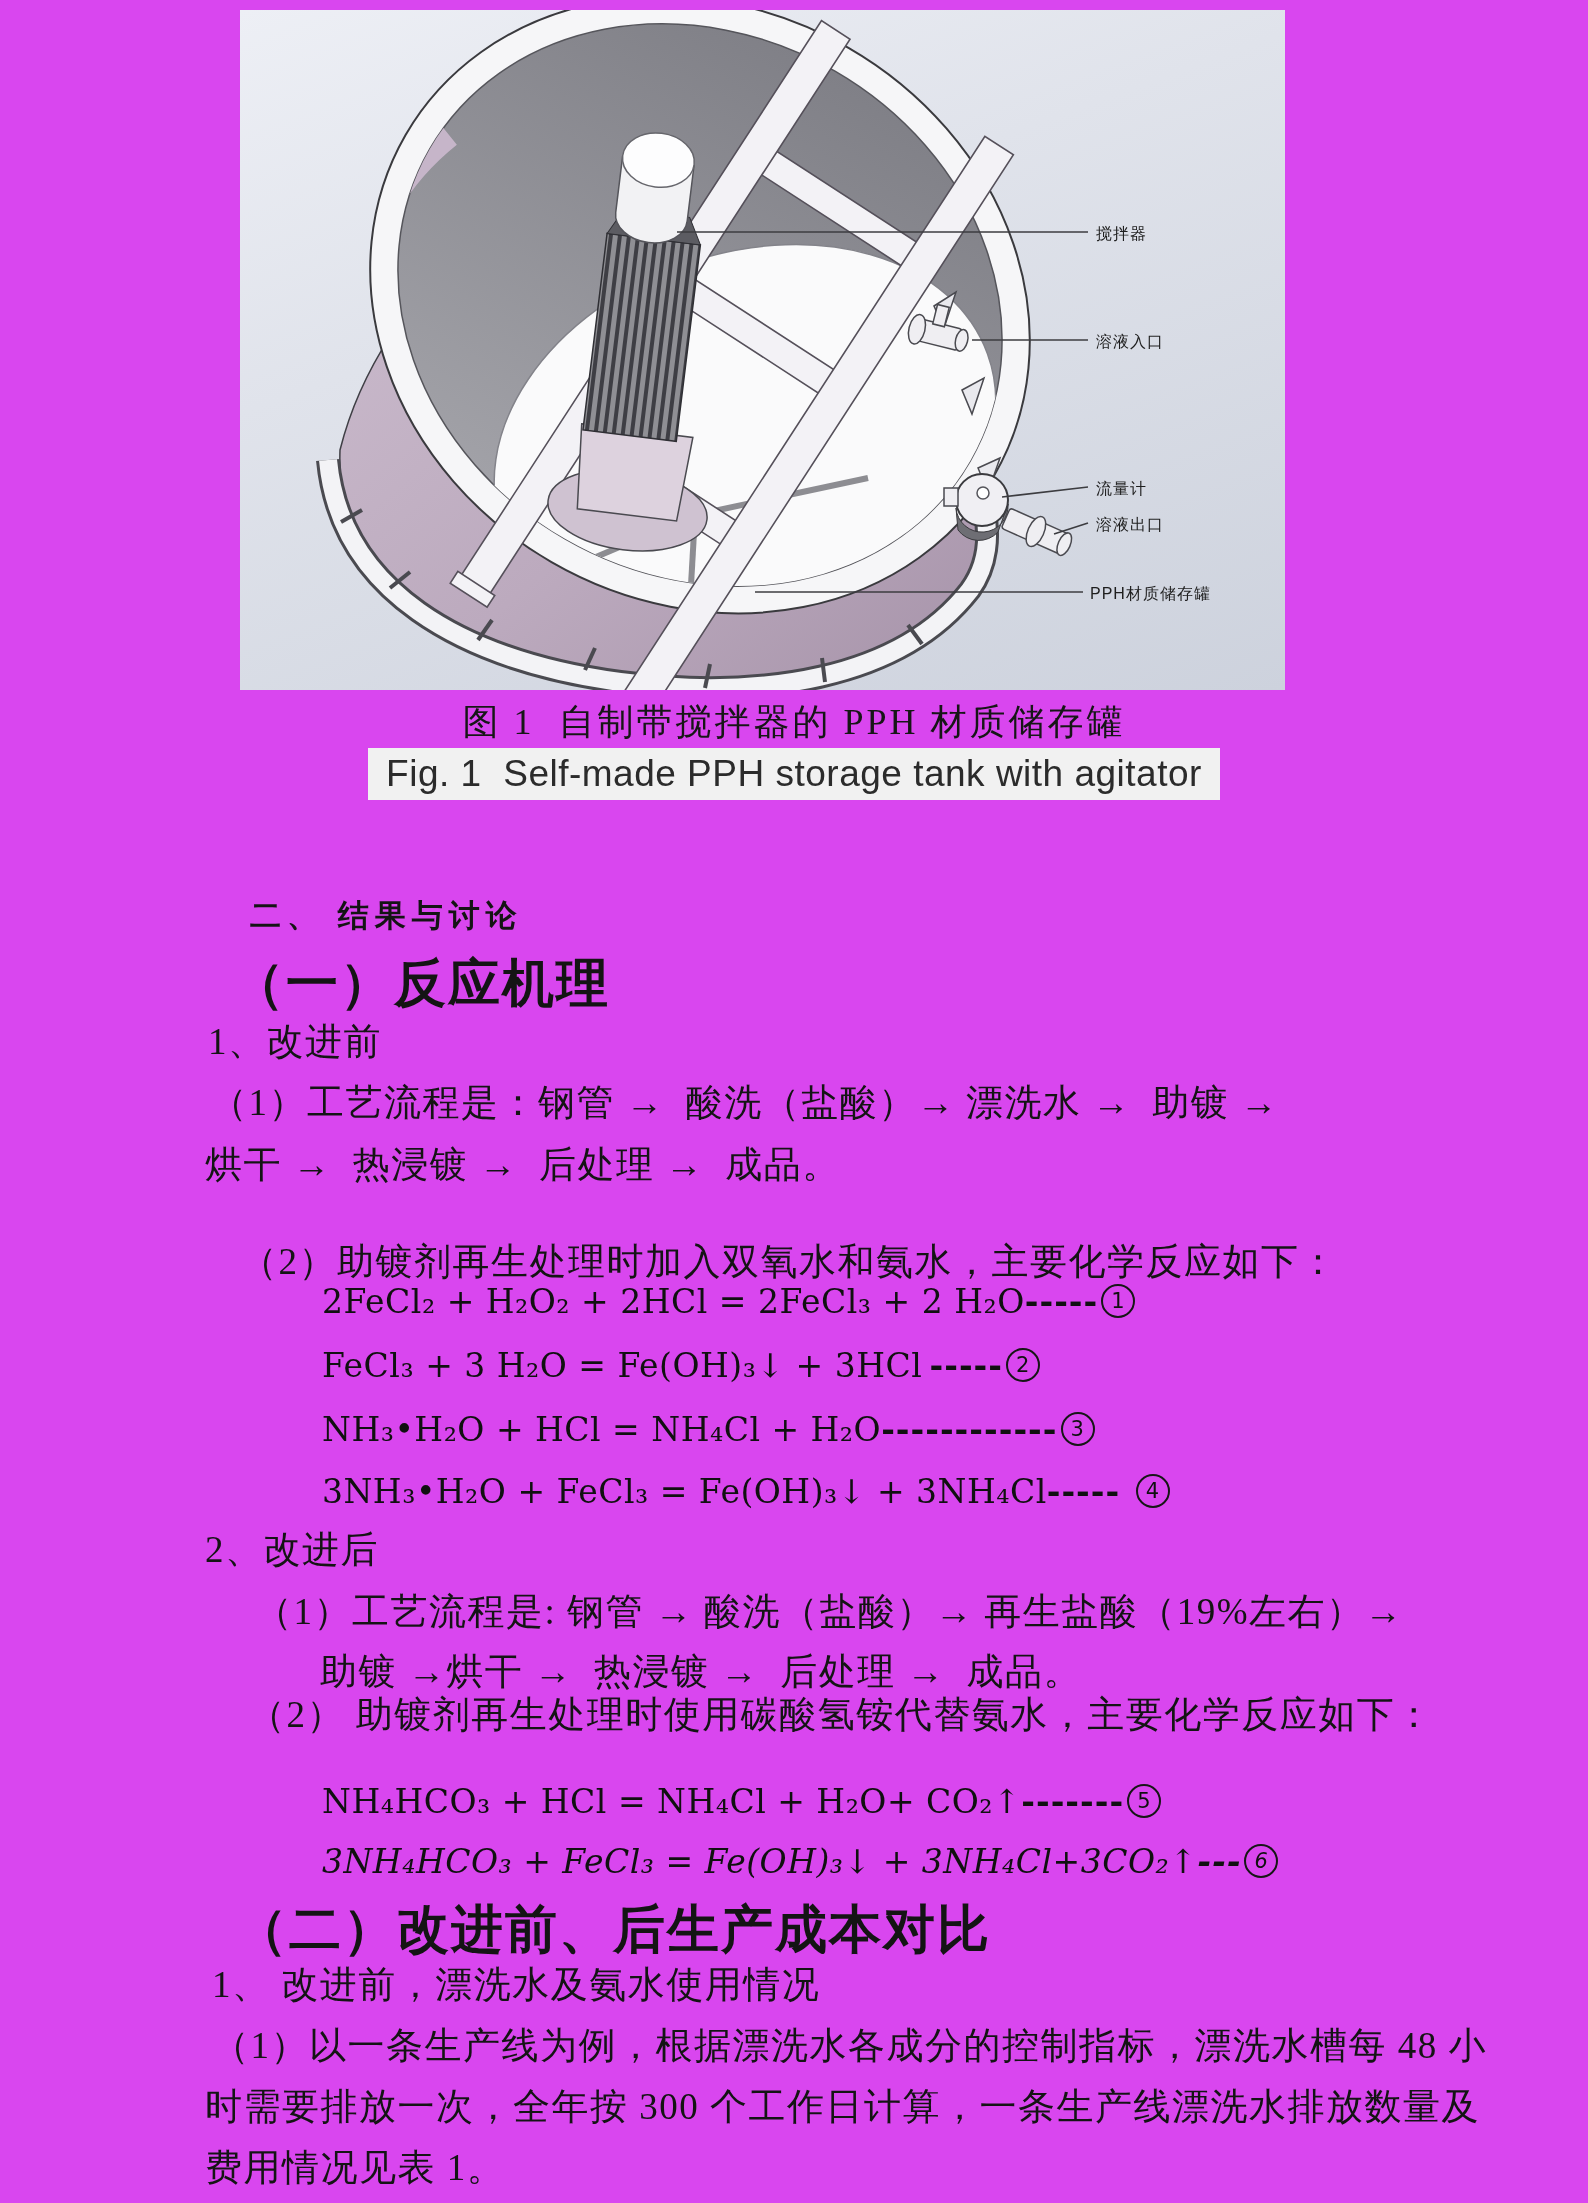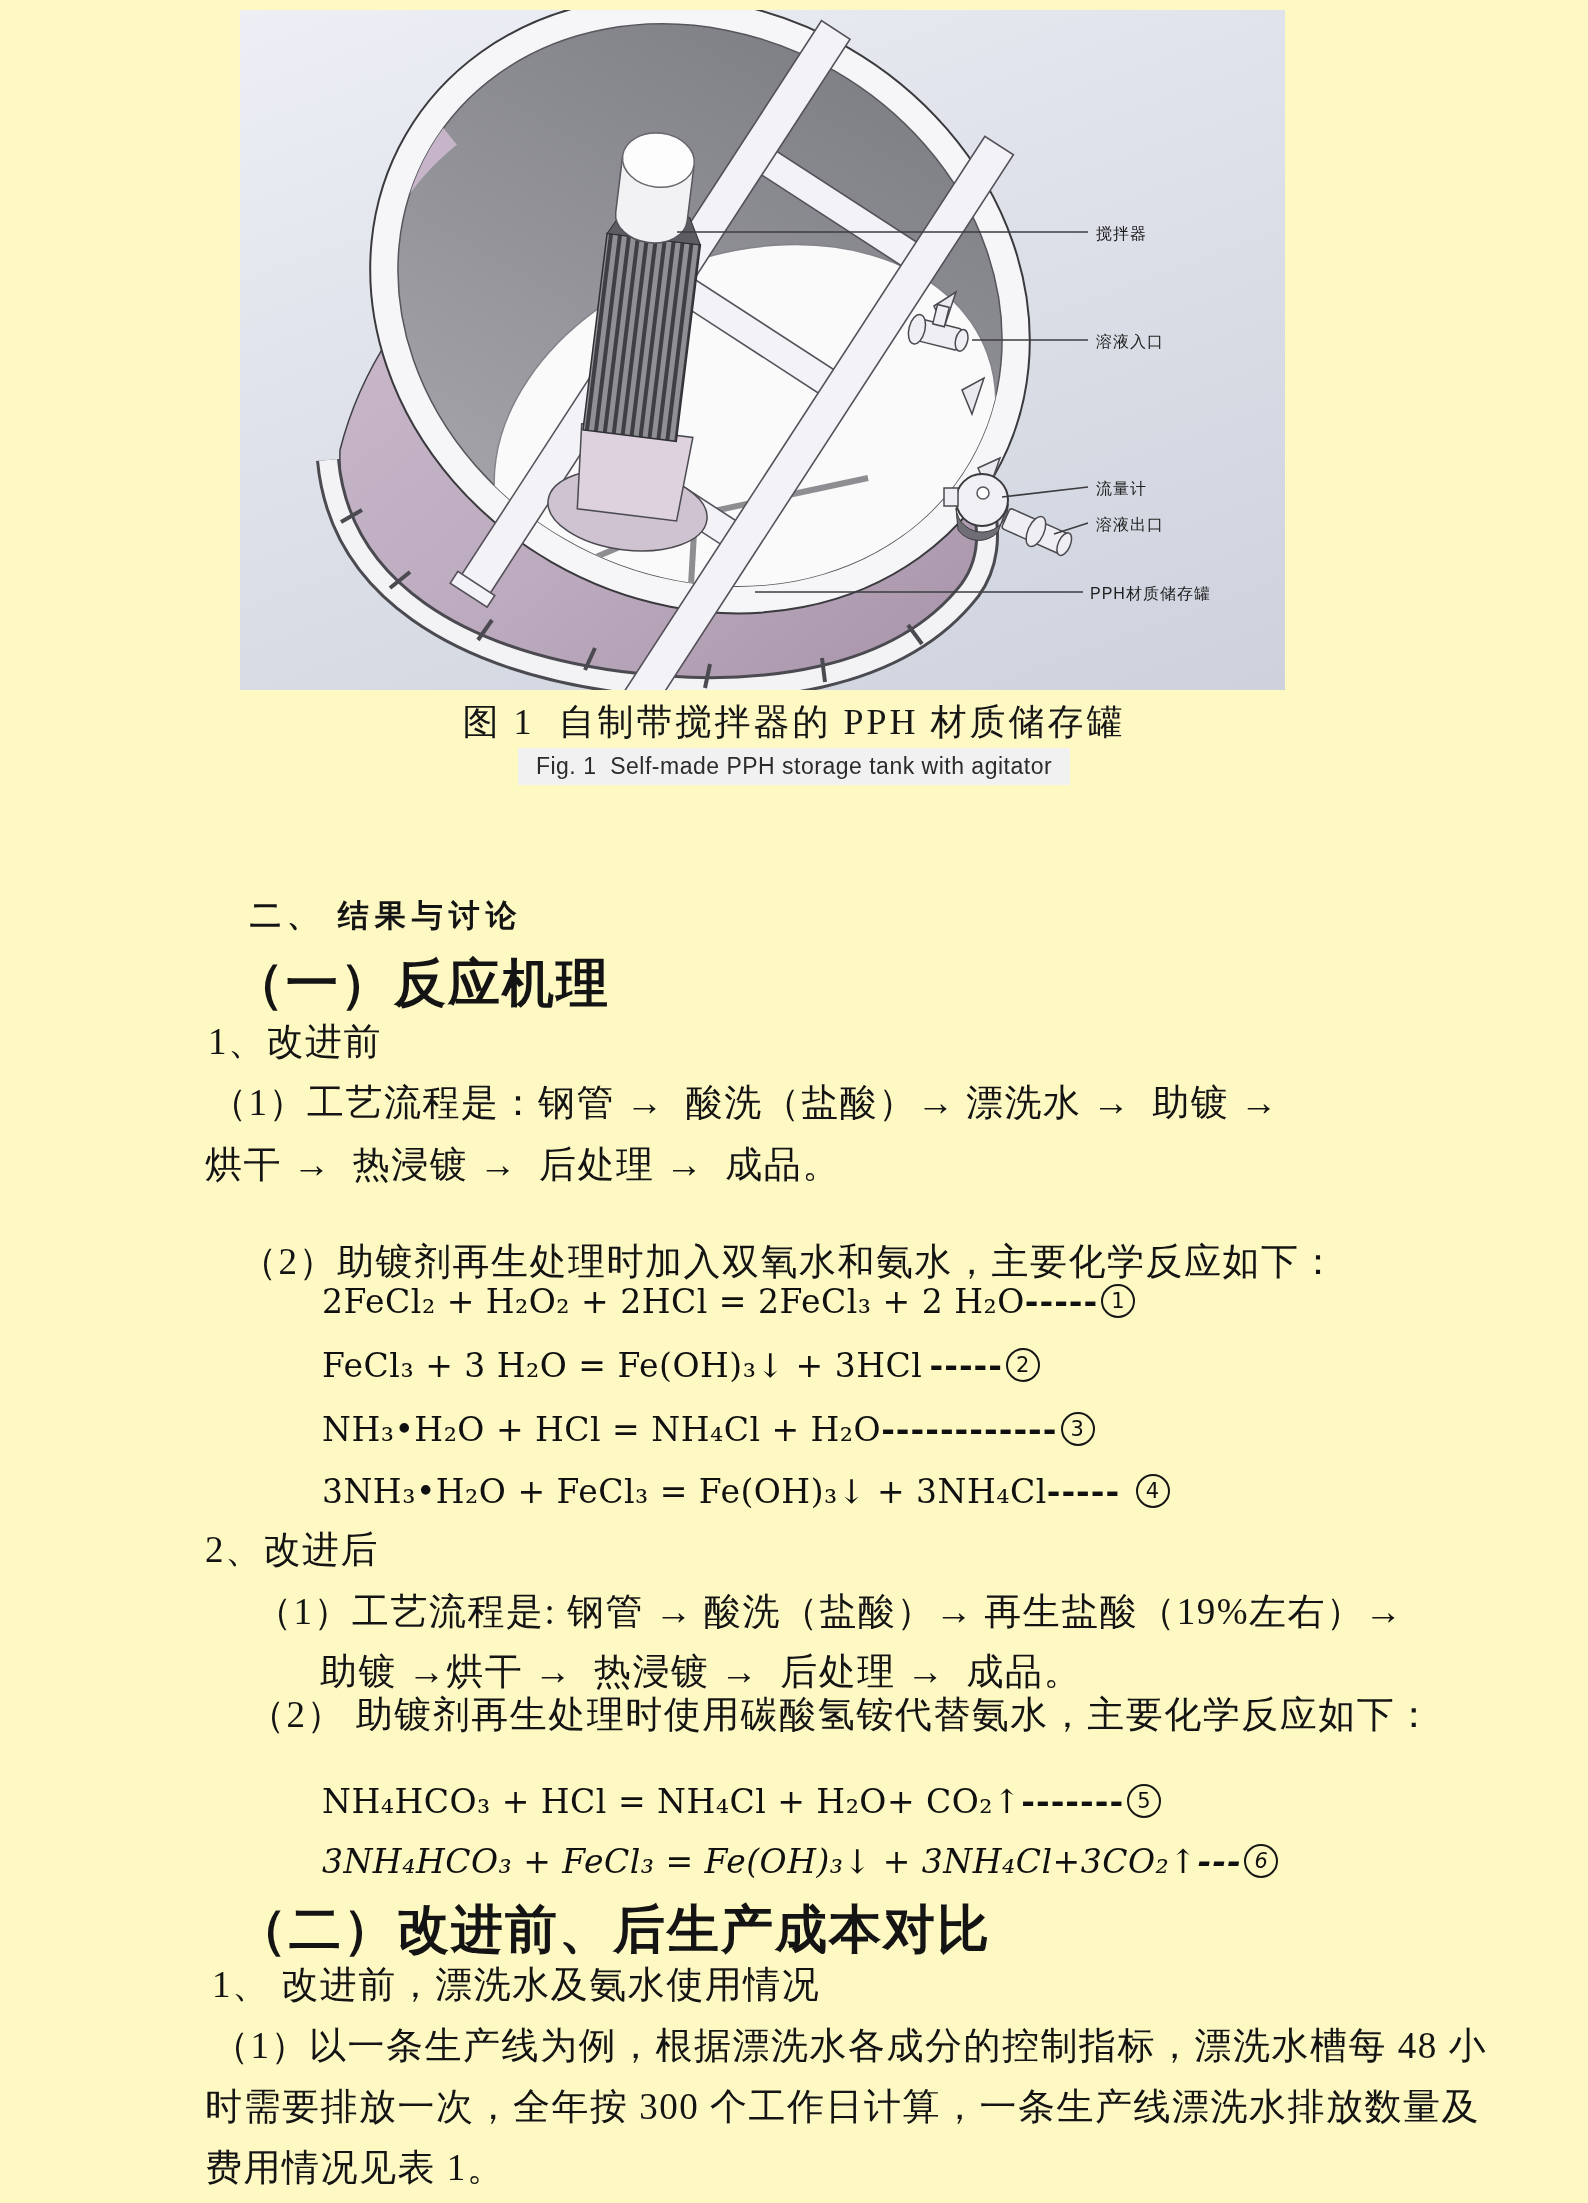"搅拌器" .page { background: #fef9c3 -> #d946ef }
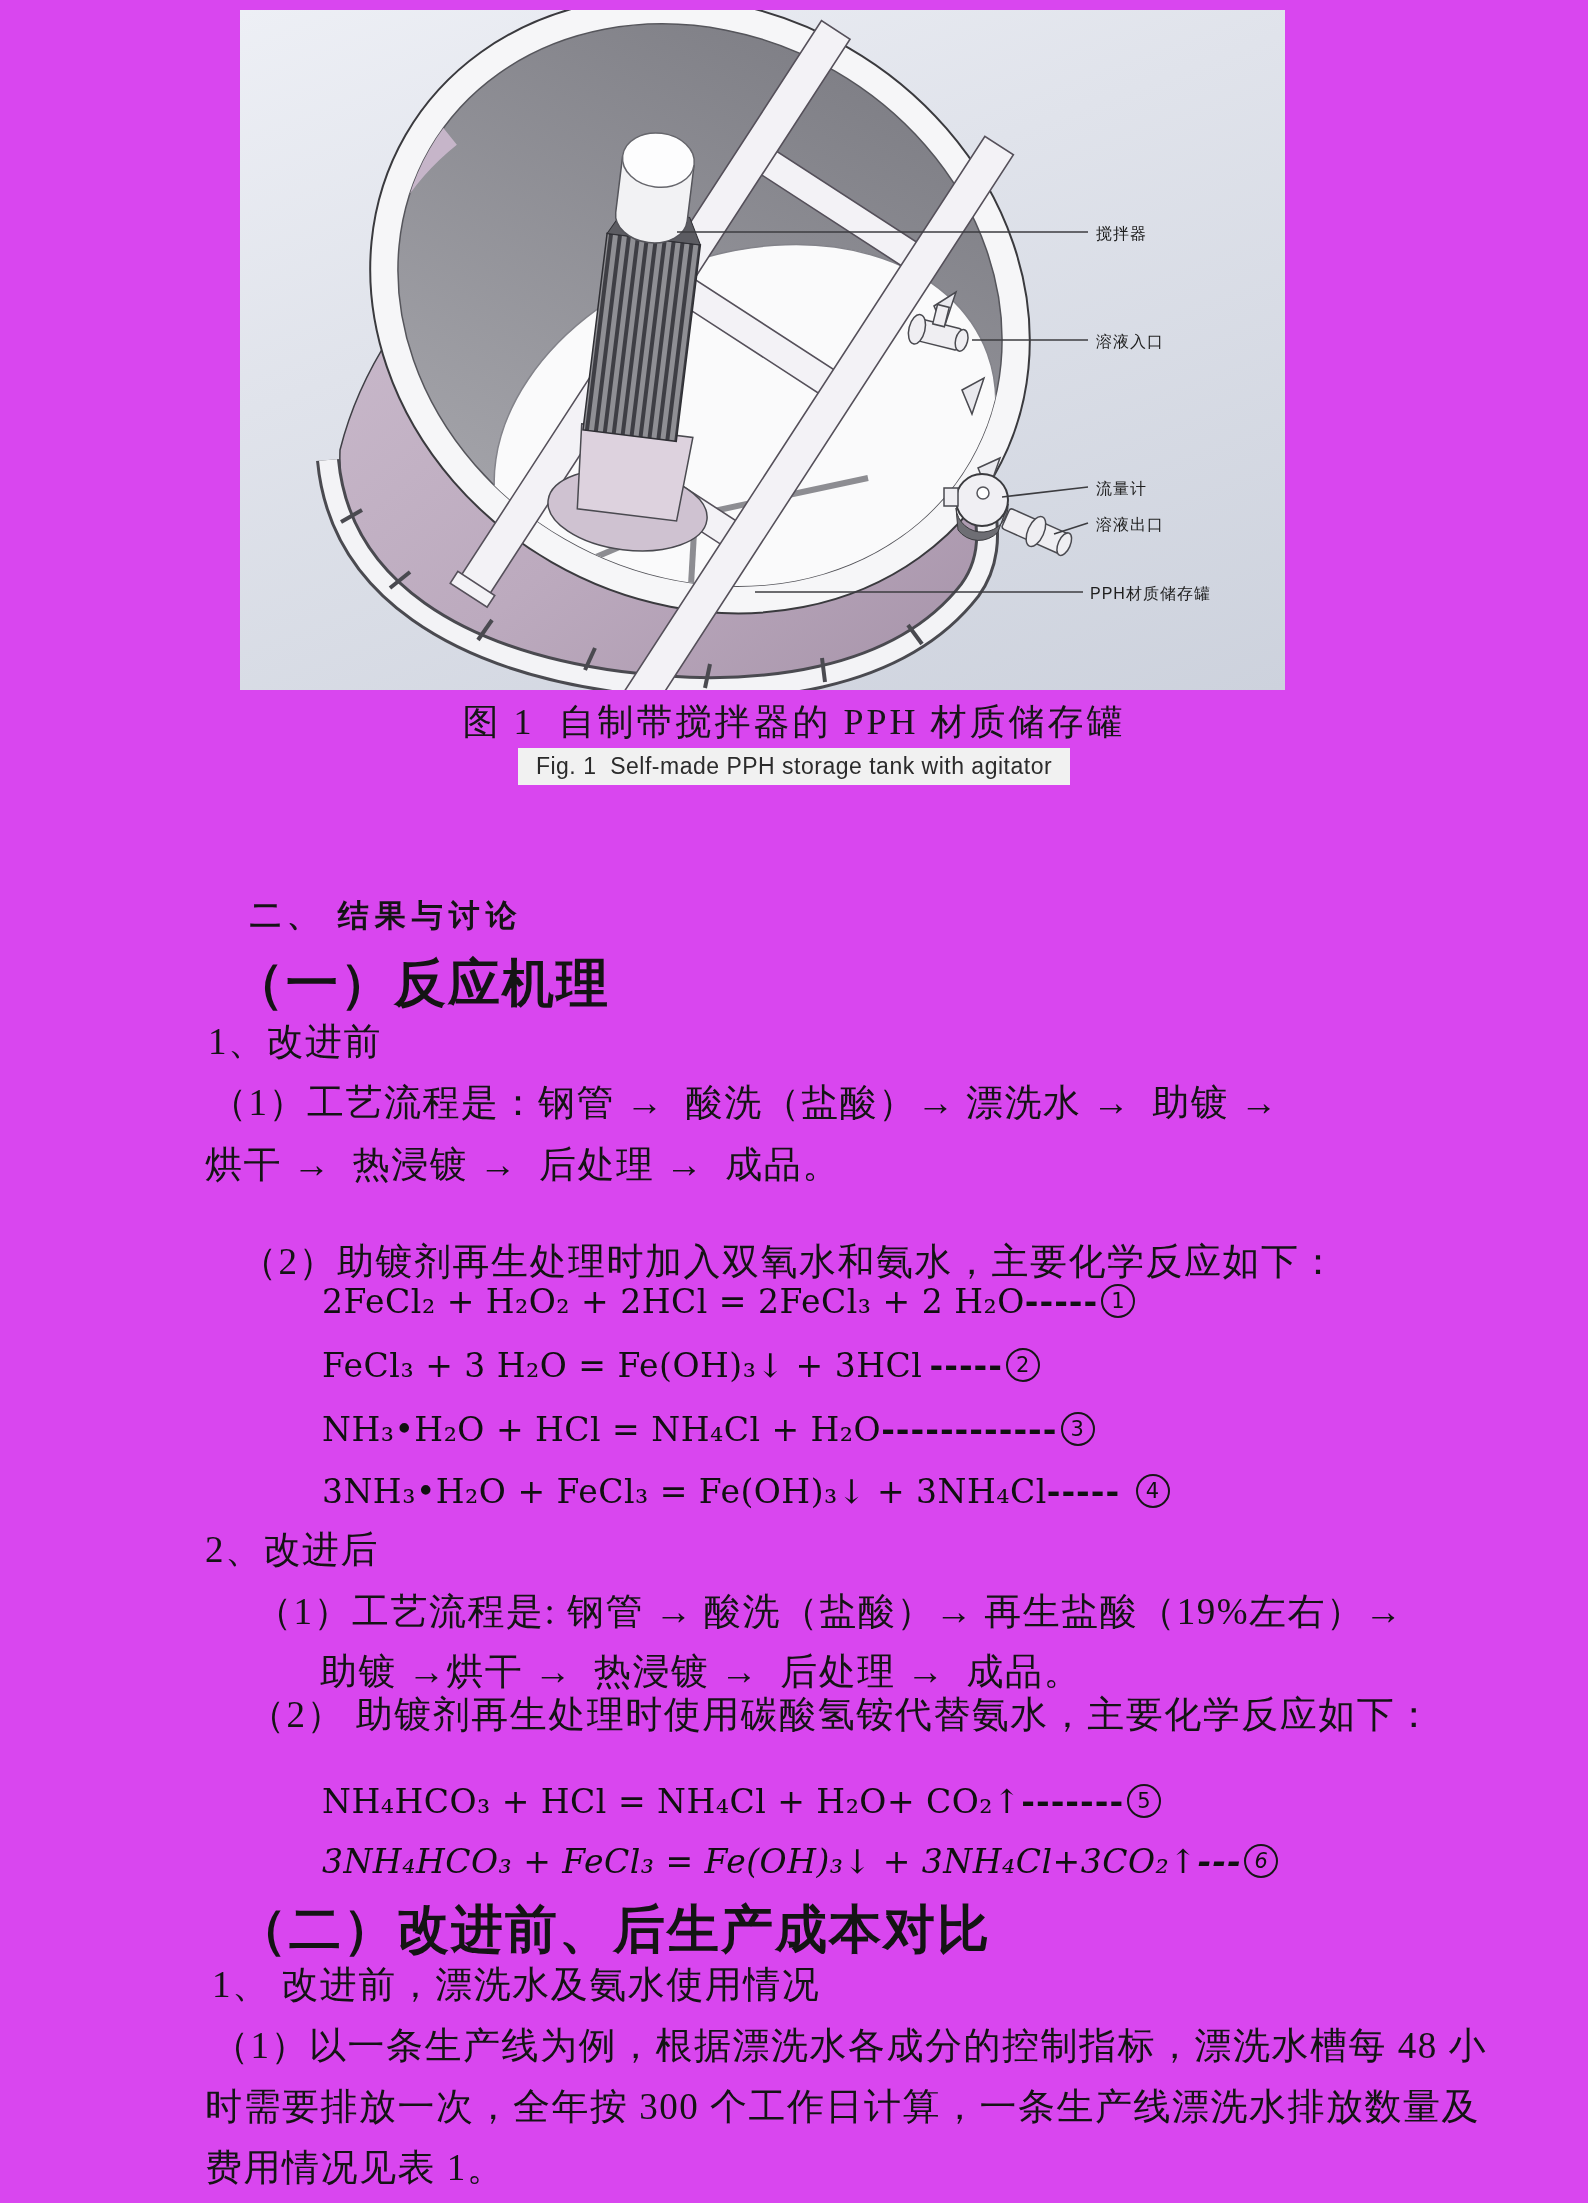"Fig. 1 Self-made PPH storage" .caption-en { font-size: 23px -> 37px }
